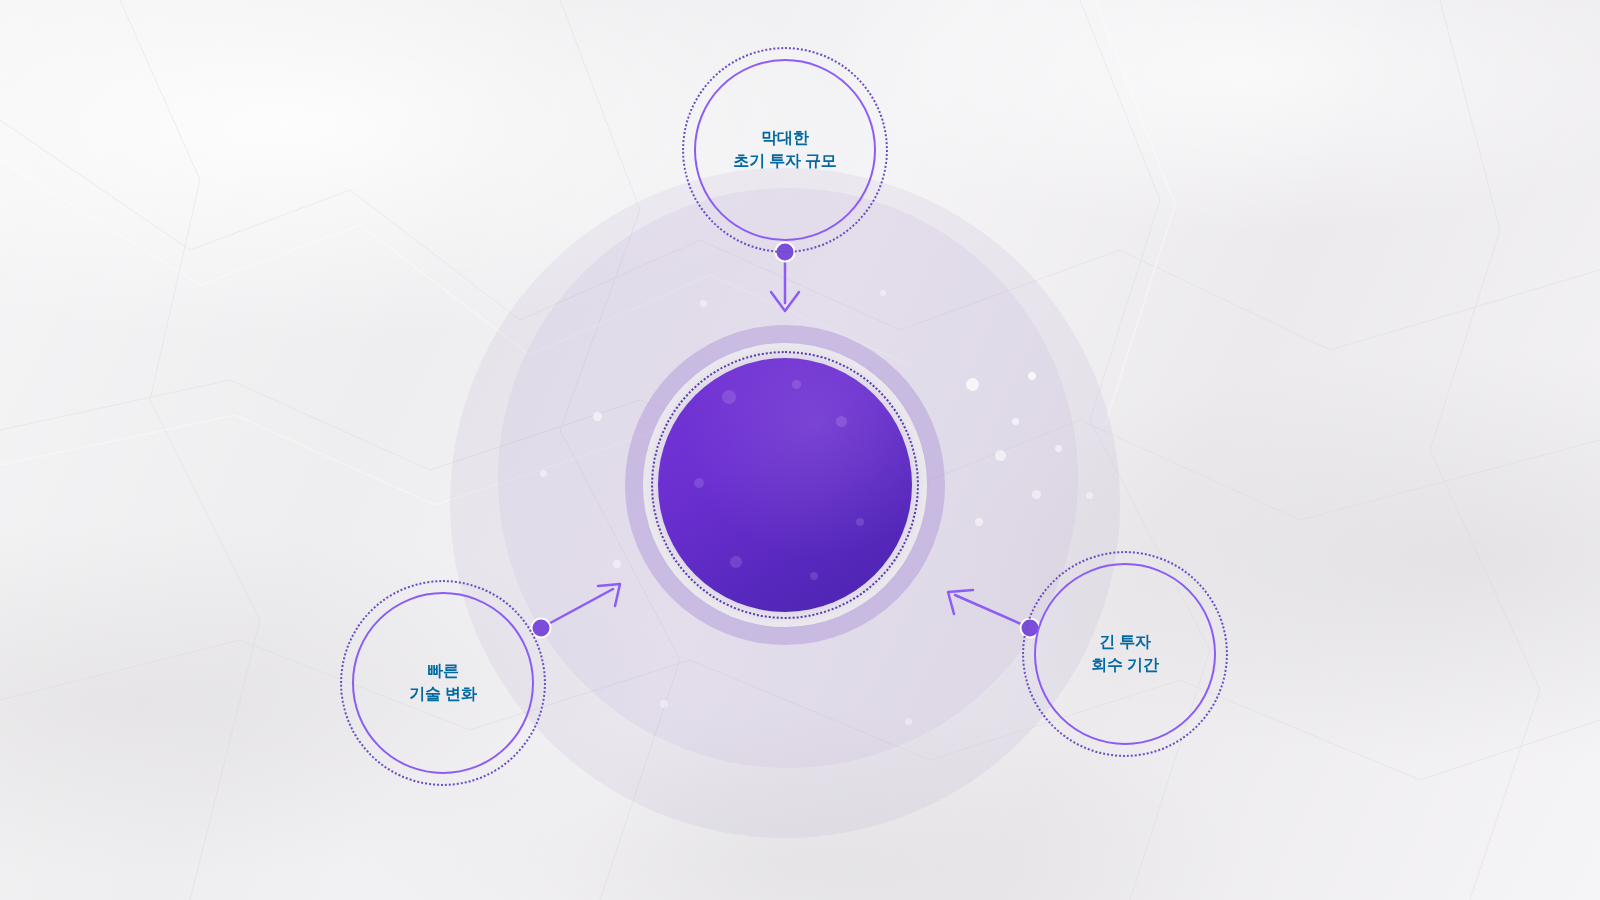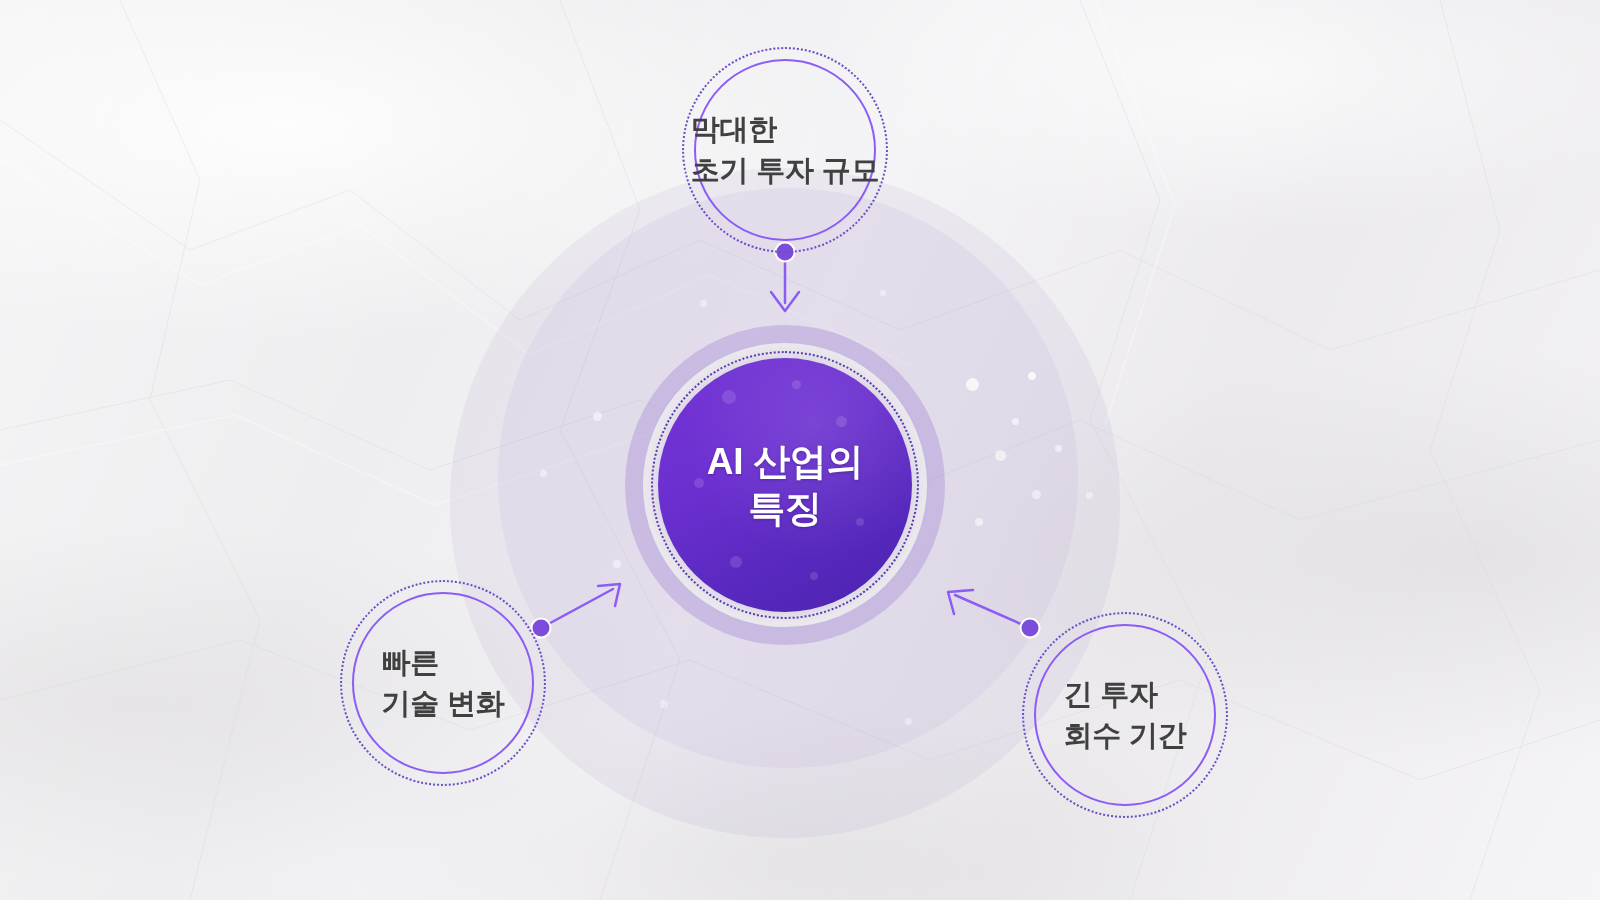"막대한" .sat-label { color: #404040 -> #0369a1; font-size: 29px -> 16px; text-align: left -> center }
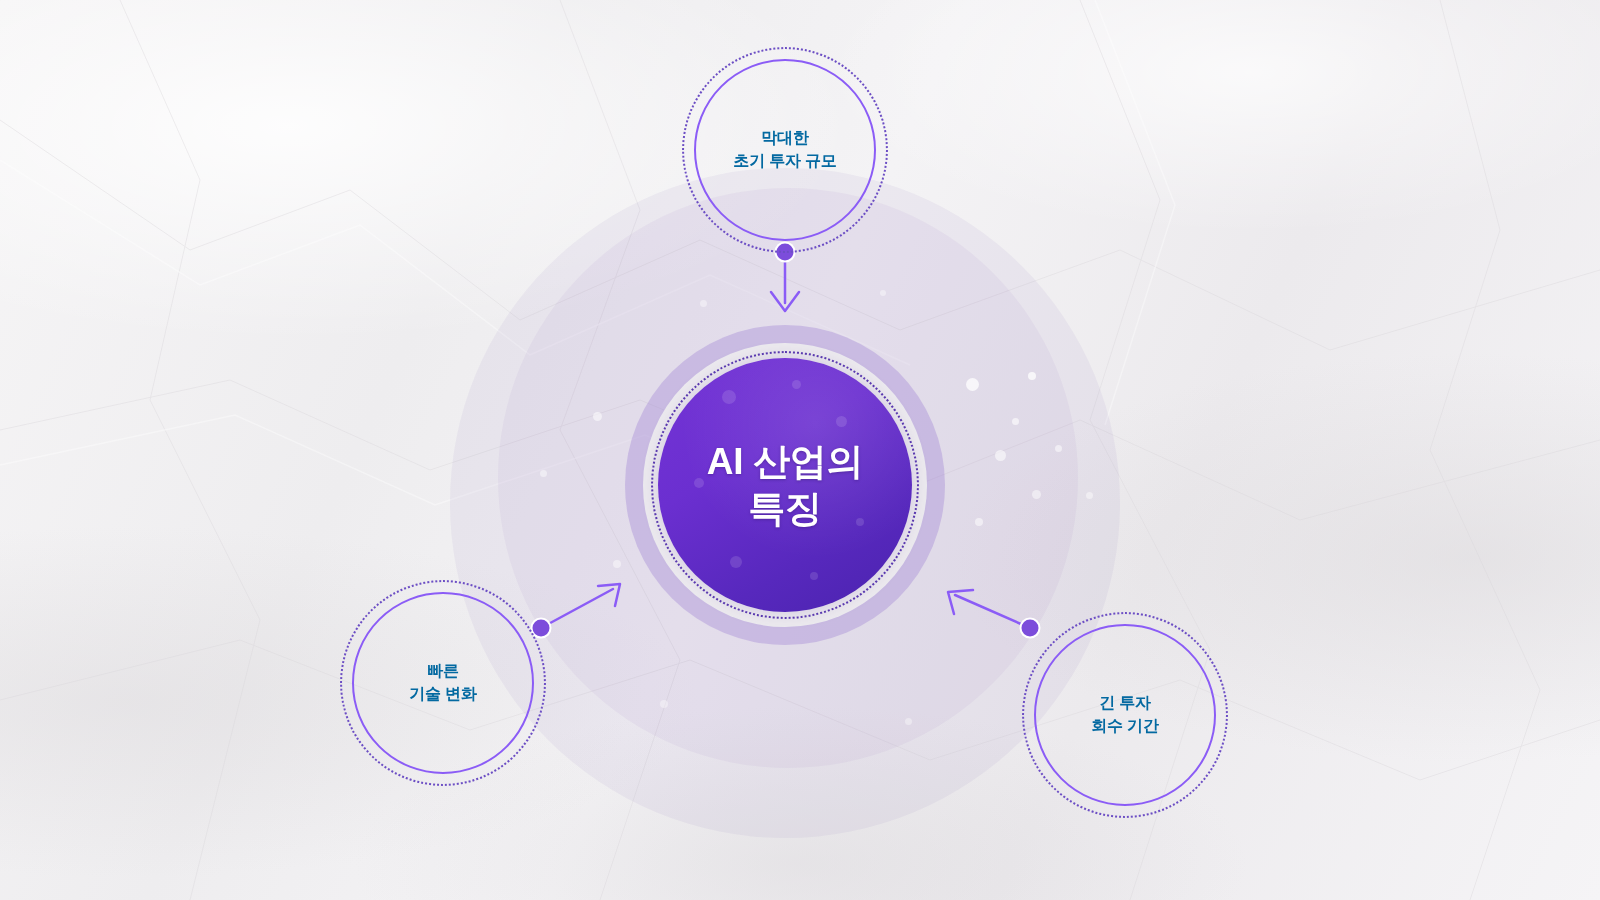"AI 산업의" div { html: <div>AI 산업의 특징</div> -> none }
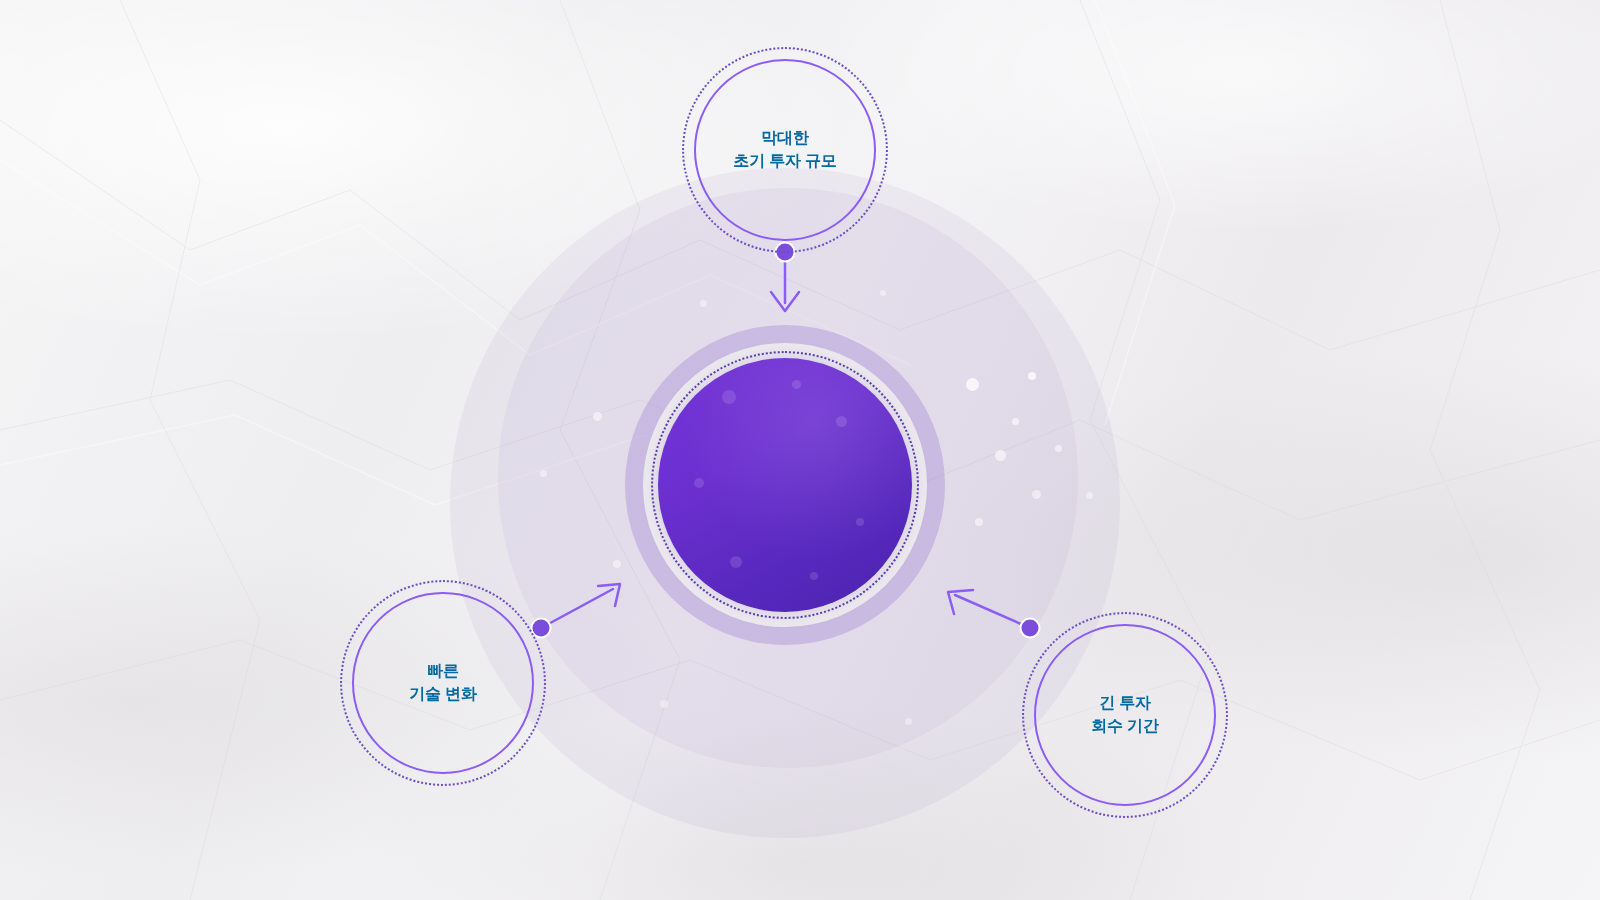"긴 투자" #node-right { top: 612px -> 551px }
